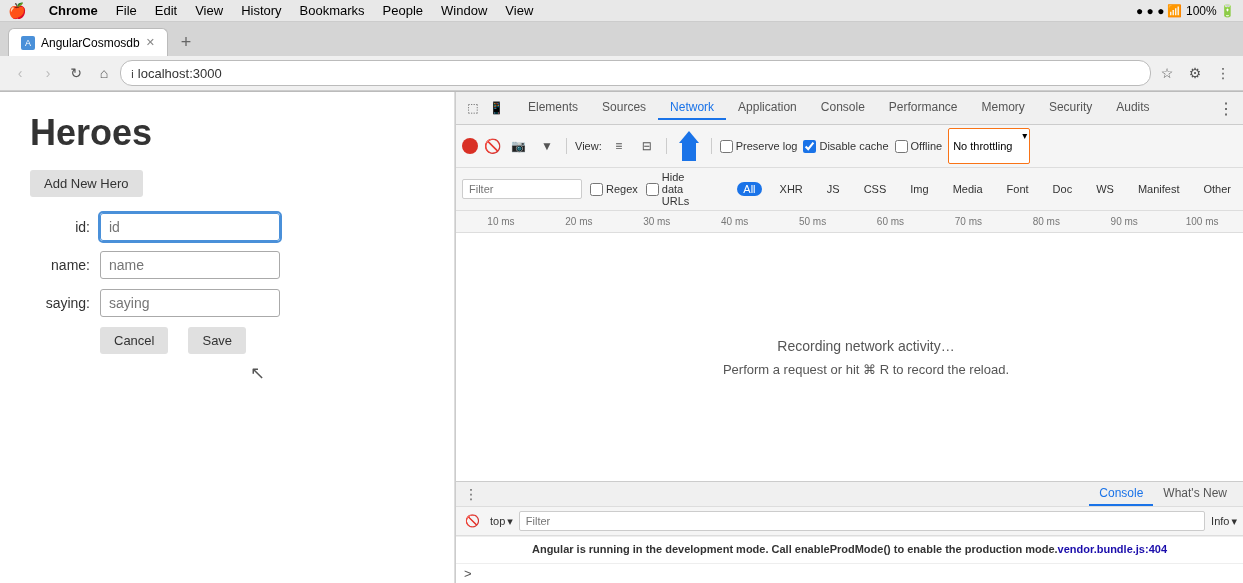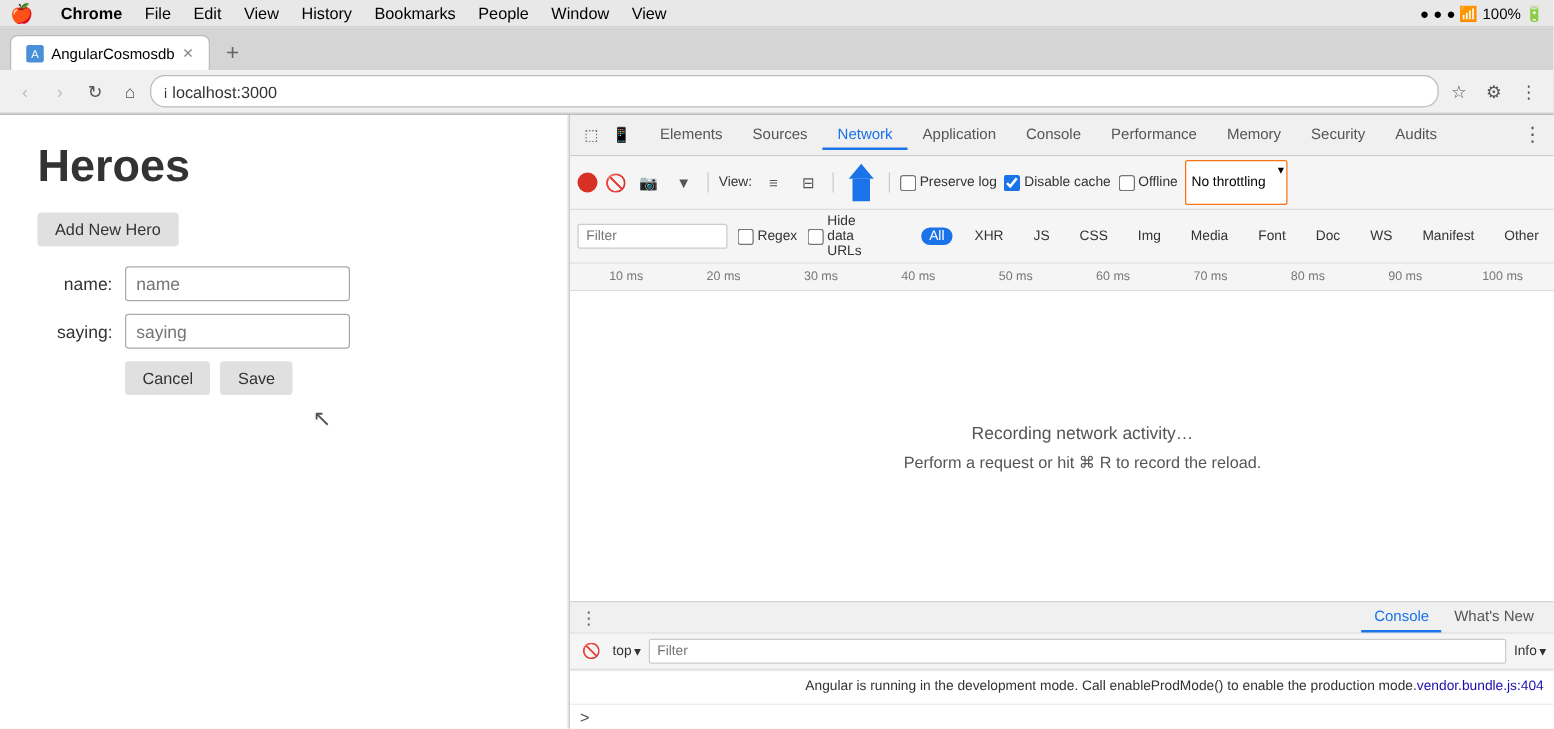"id:" div.form-group { html: none -> <div> <label>id:</label> <input> </div> }
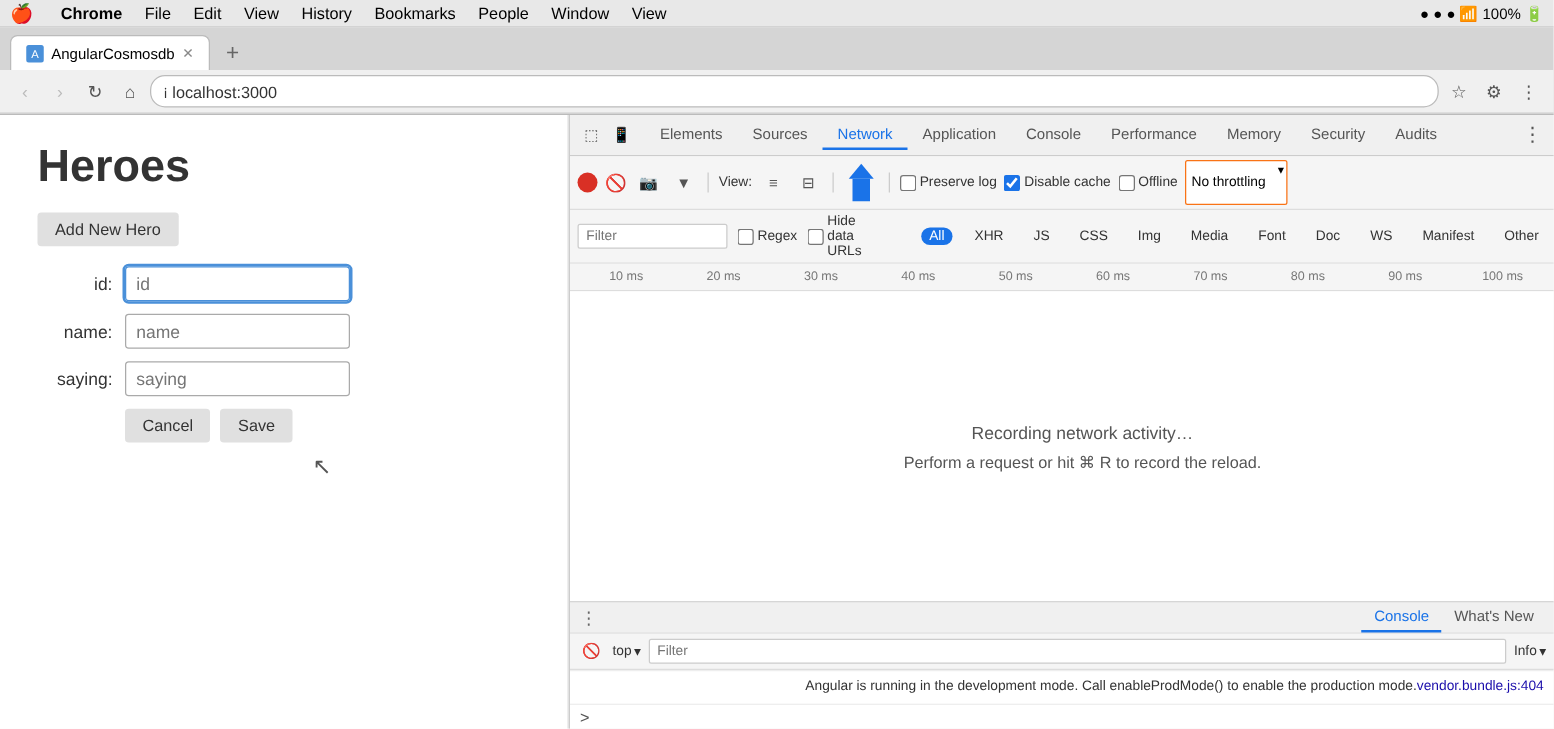"Cancel" .form-actions { gap: 8px -> 20px }
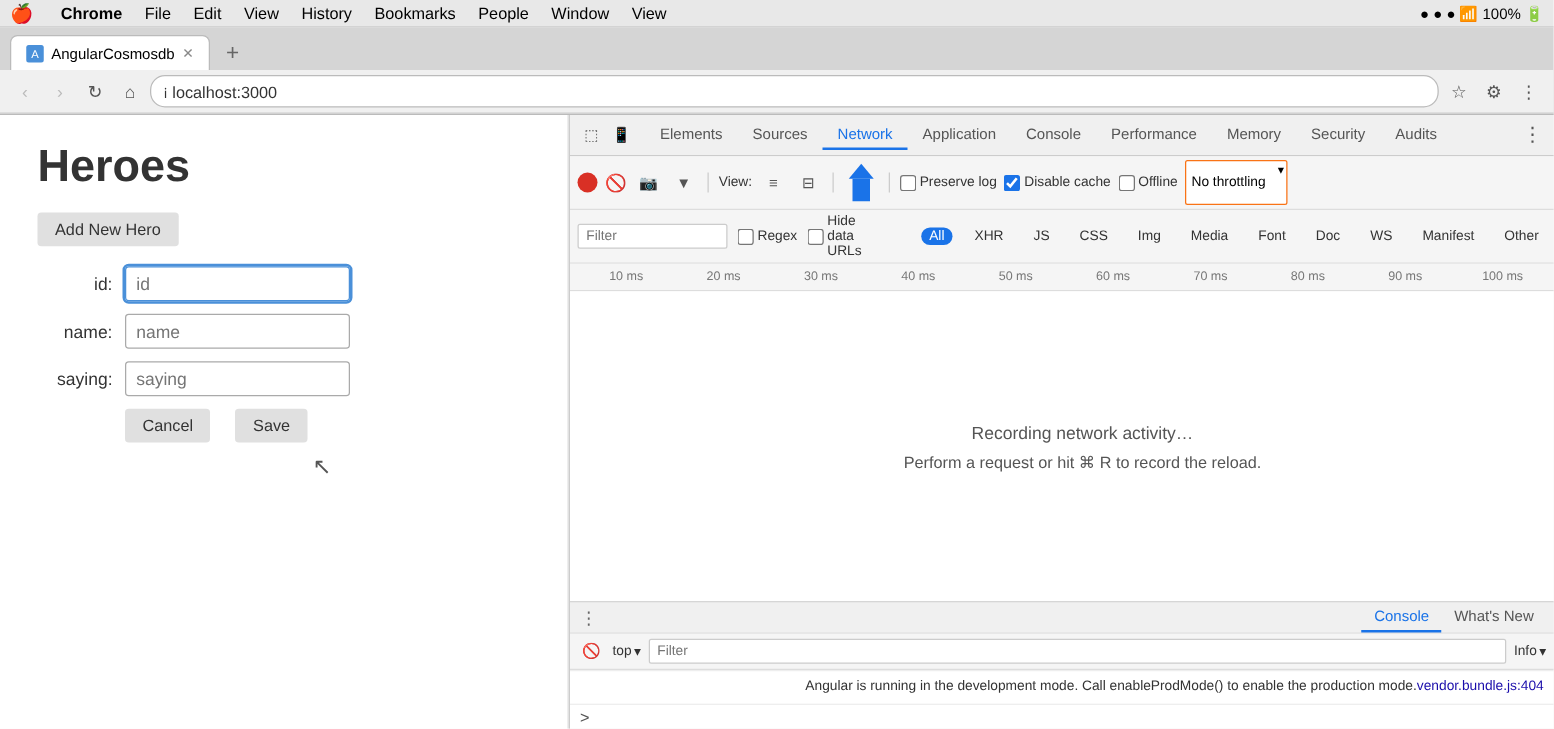"Angular is running in the" .console-msg-row { font-weight: none -> bold; justify-content: flex-end -> center }
